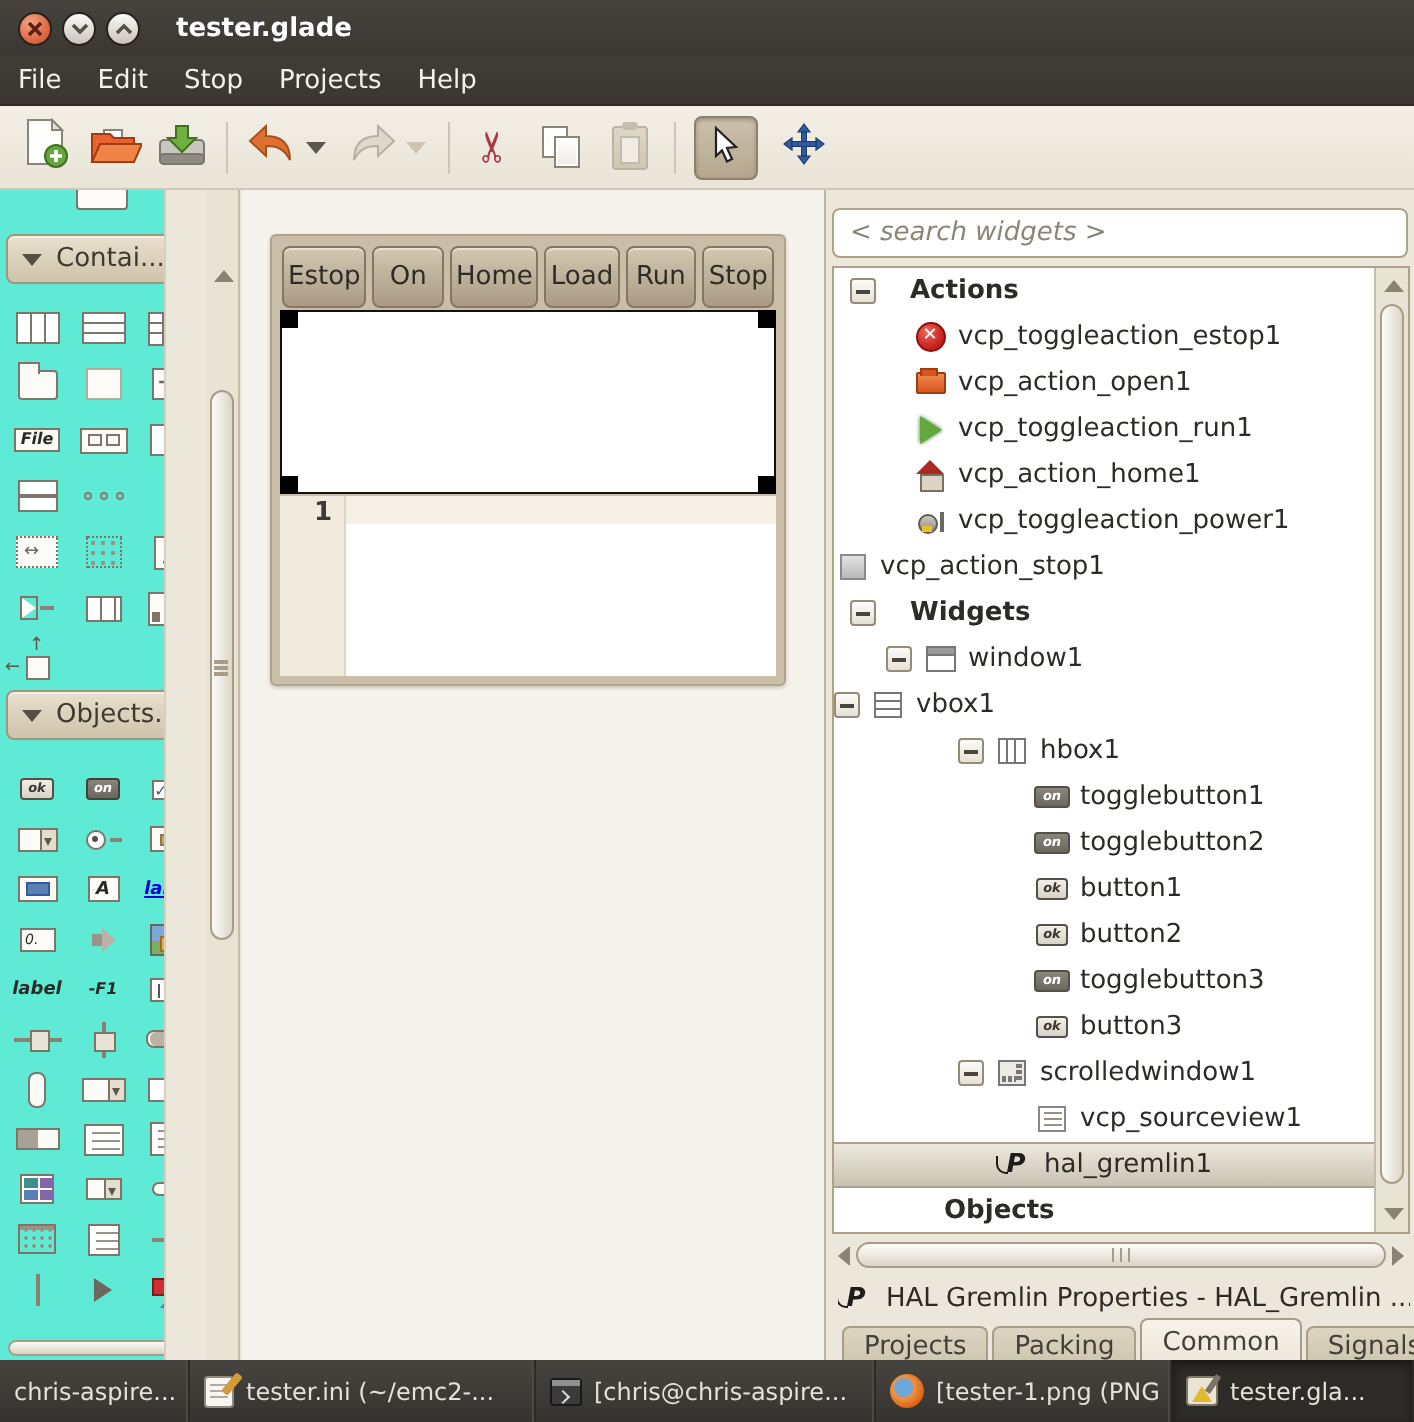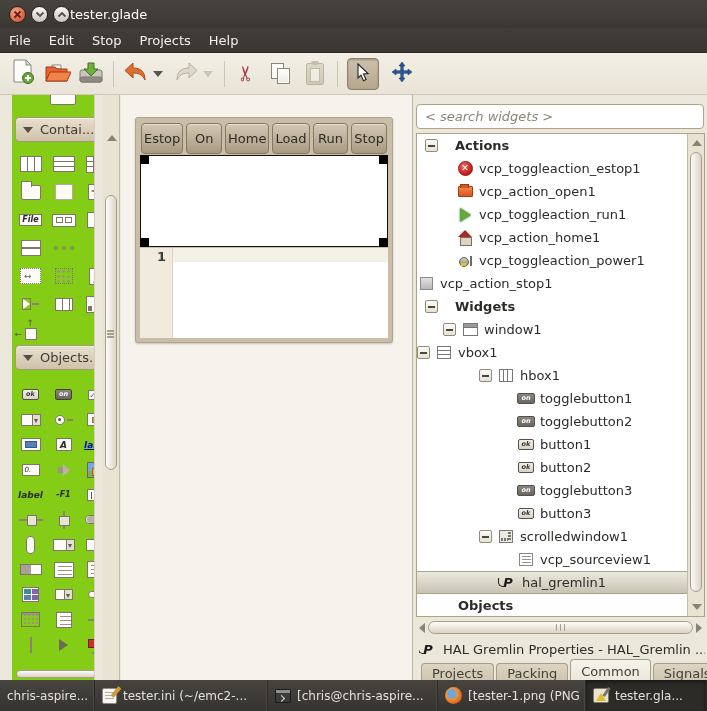"tester.glade" .wtitle { font-weight: normal -> bold; margin-left: none -> 18px }
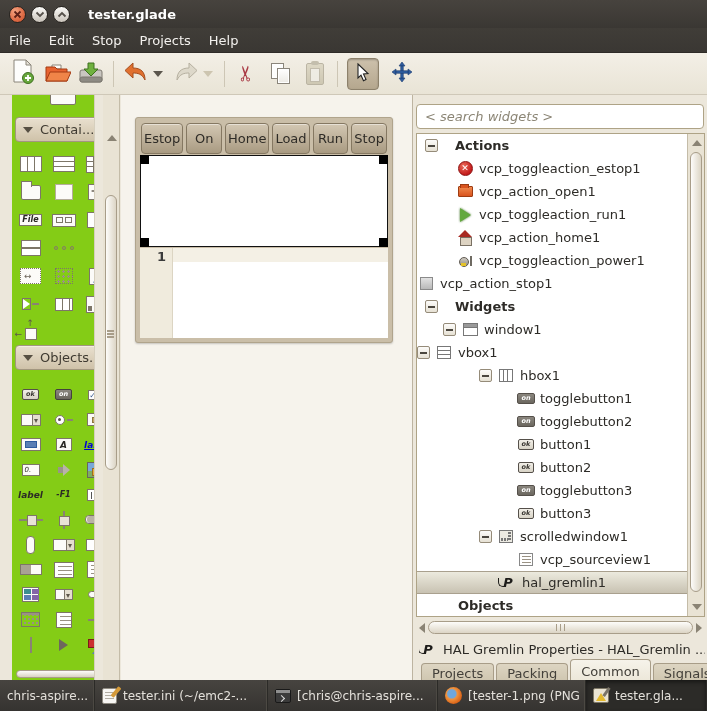"Contai..." .palette { background: #84cc16 -> #5eead4; margin-left: 12px -> none }
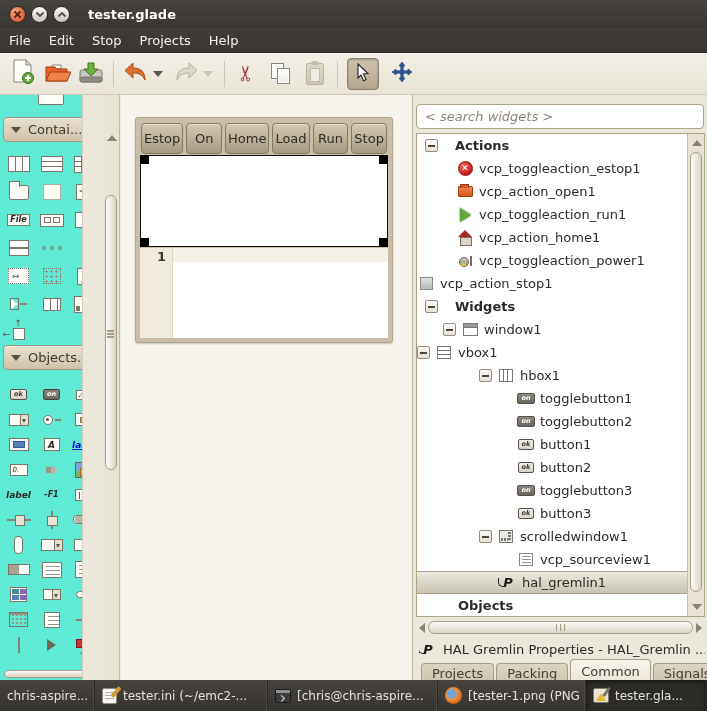"Objects" span.tlabel { margin-left: 2px -> 16px }
